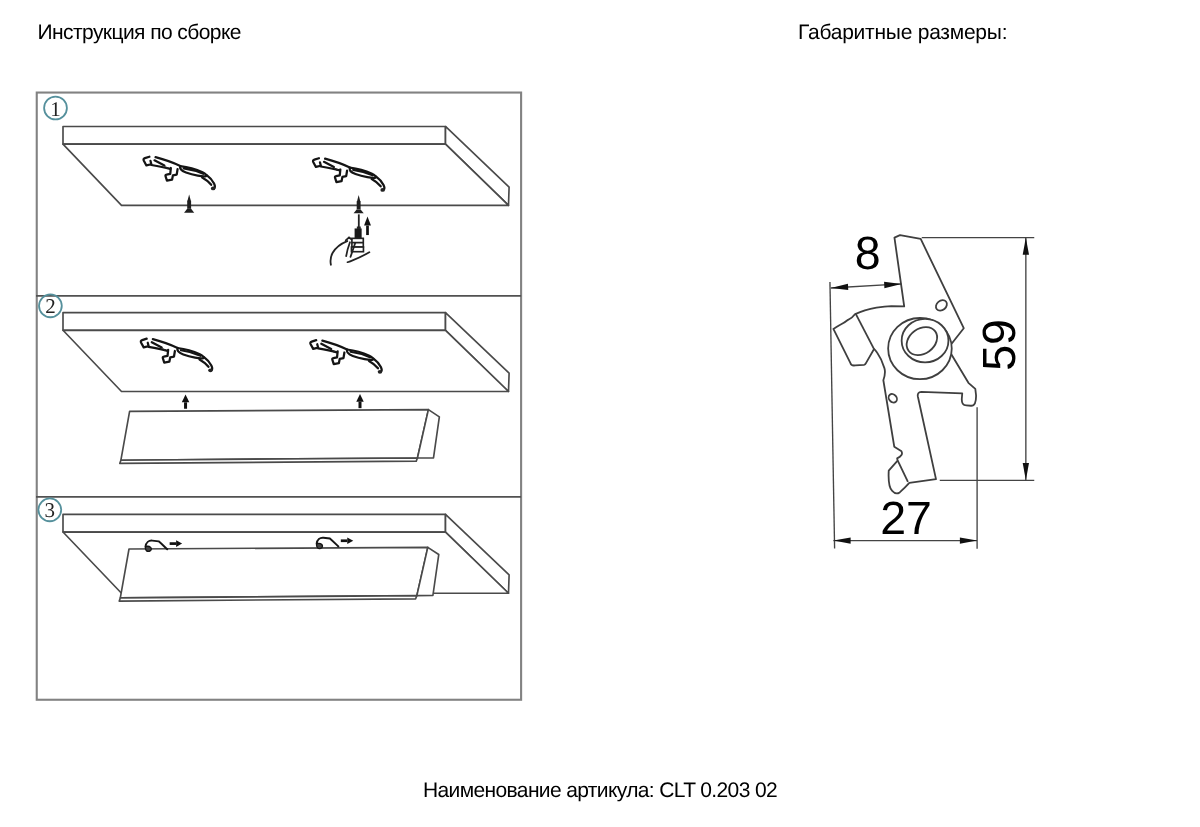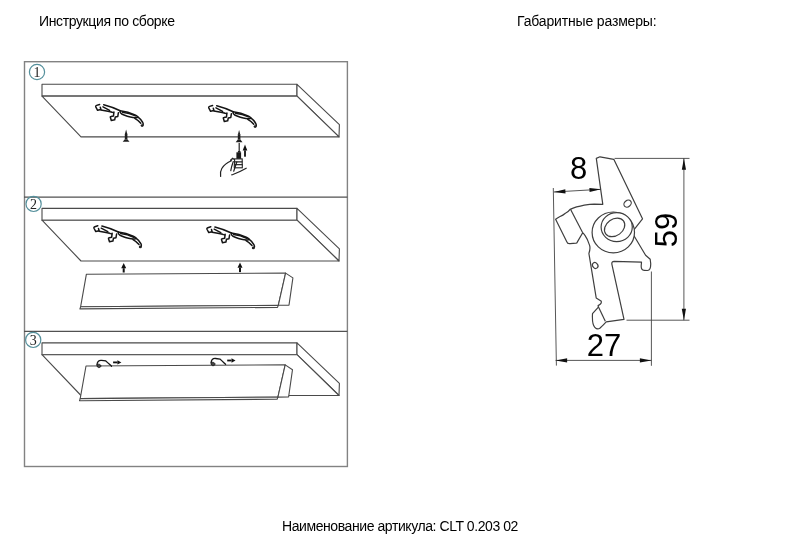"Инструкция по сборке" div.hdr { left: 39px -> 25px }
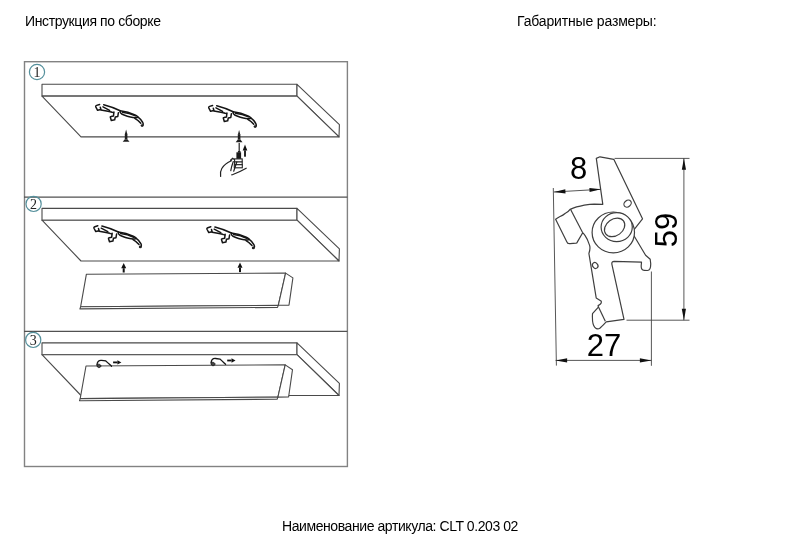"Габаритные размеры:" div.hdr { left: 517px -> 532px }
